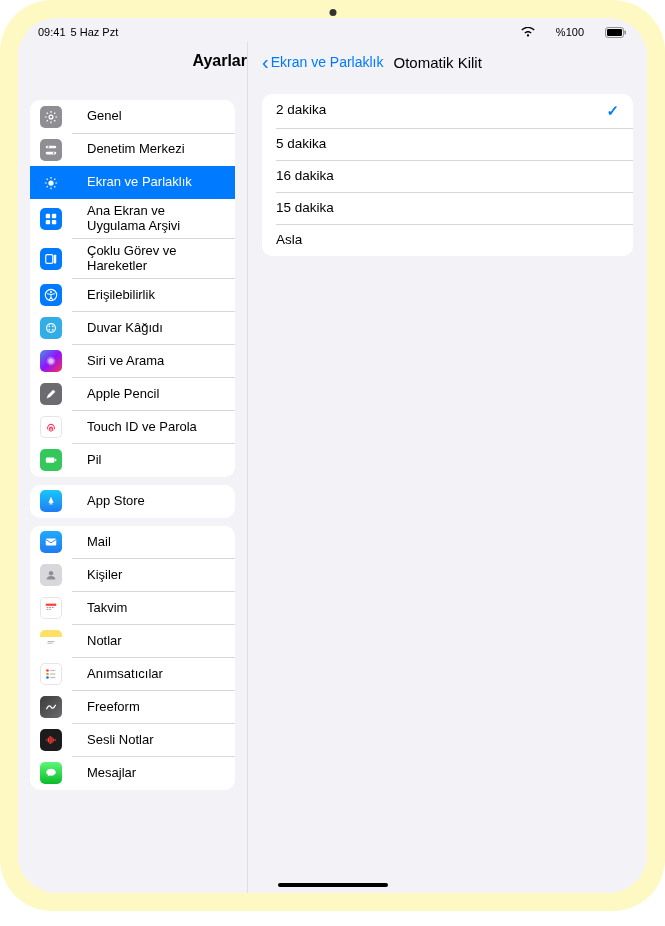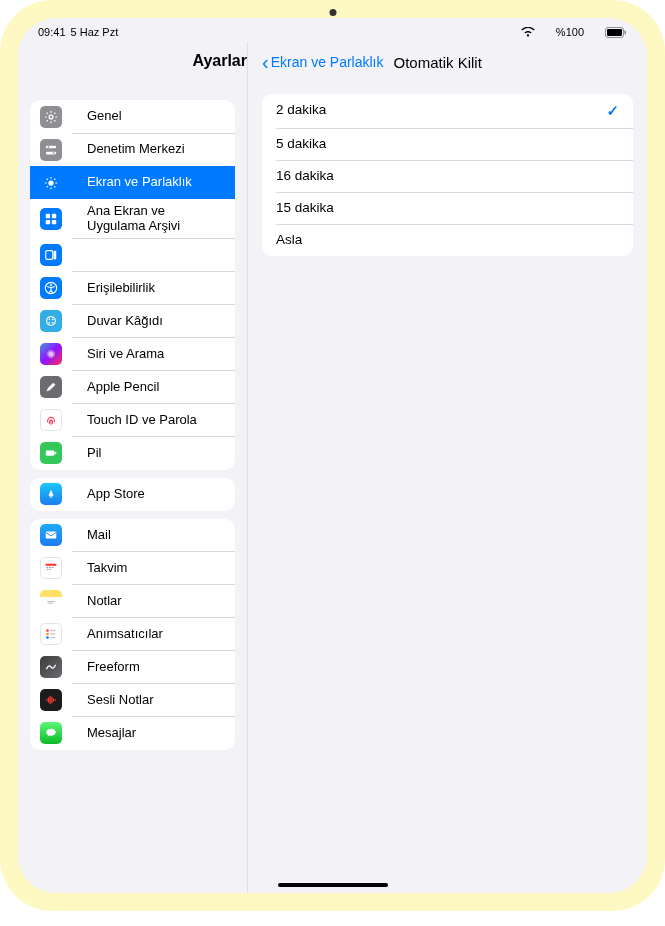"Çoklu Görev ve Hareketler" div.sidebar-label { html: none -> <div>Çoklu Görev ve Hareketler</div> }
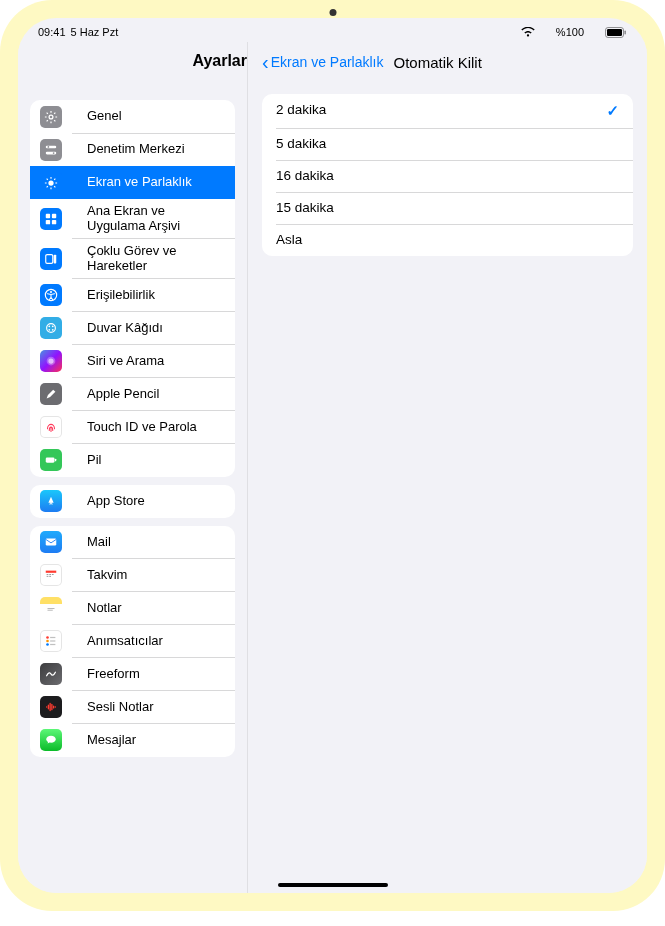"Kişiler" div.sidebar-item { html: none -> <div> <div> <svg> <circle></circle> <path></path> </svg> </div> <div>Kişiler</div> </div> }
